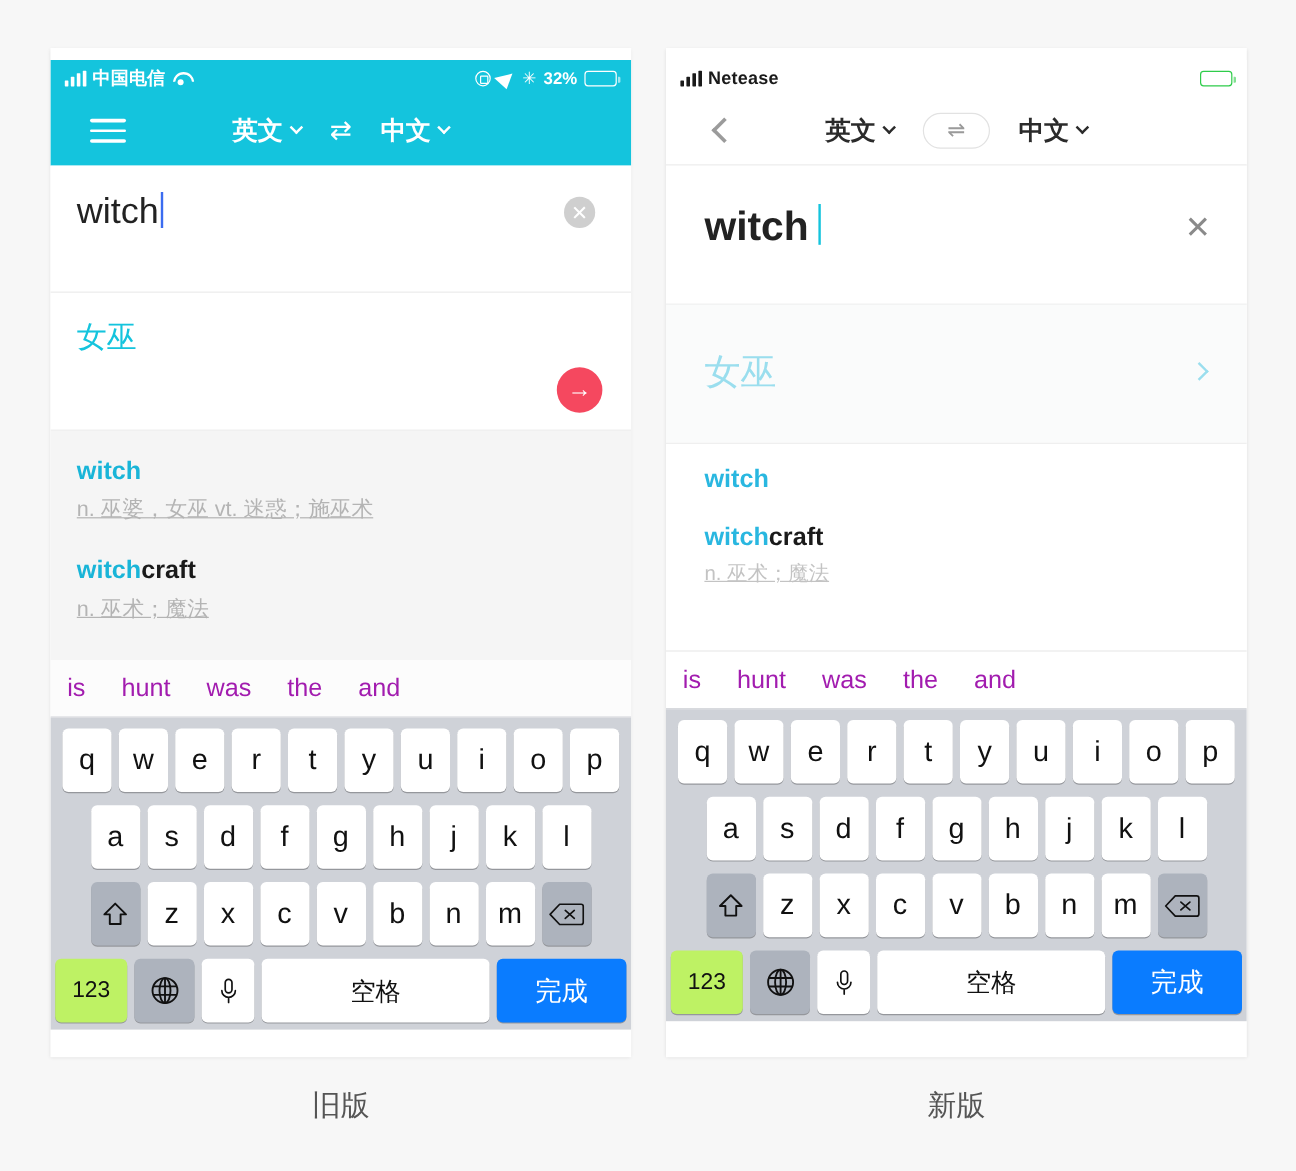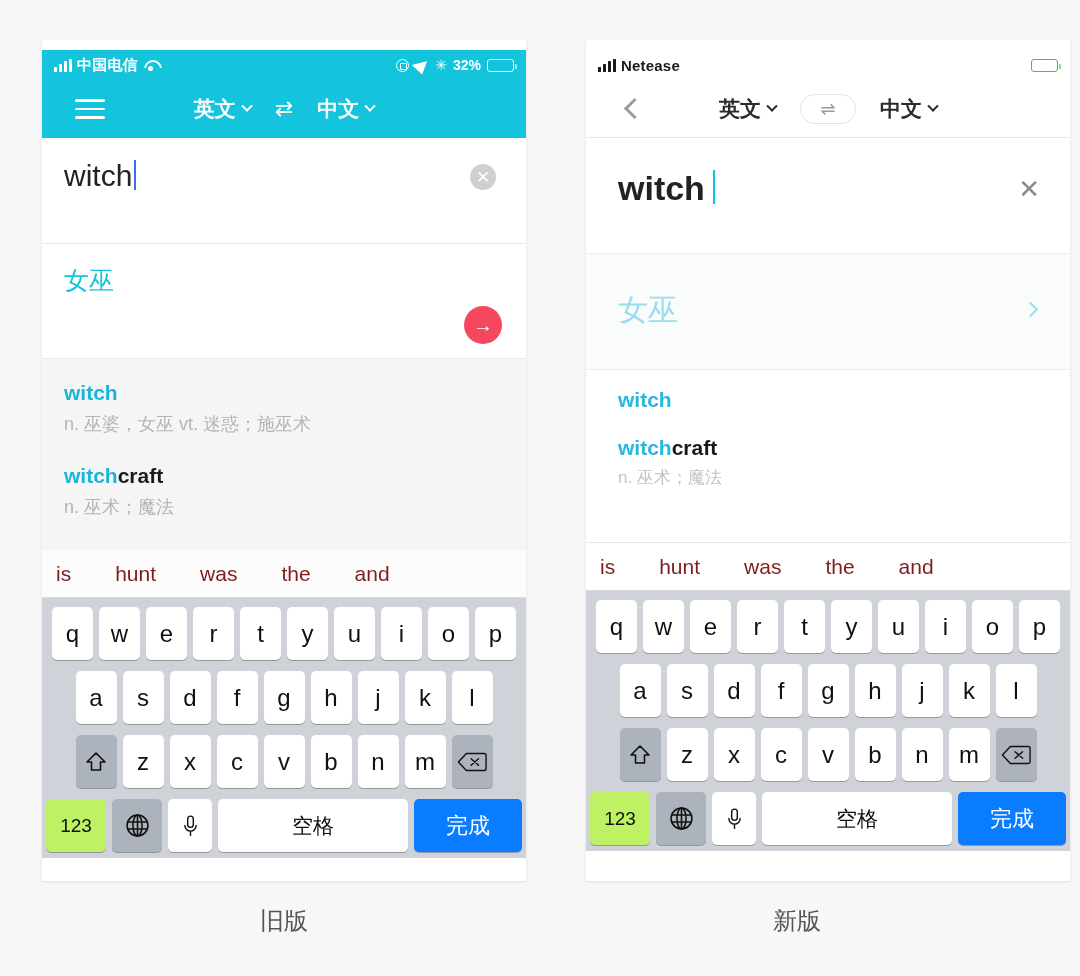"Netease" .phone.right { left: 586px -> 555px }
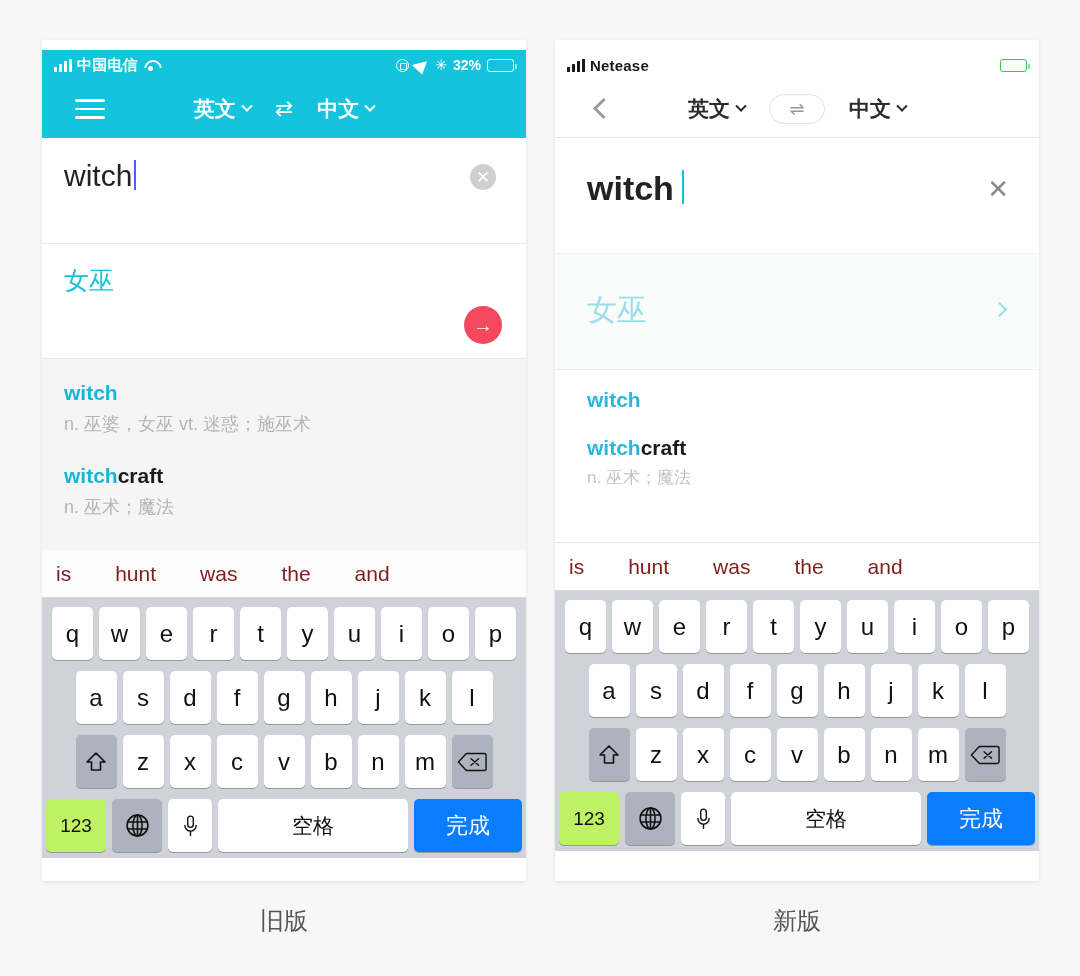"n. 巫婆，女巫 vt. 迷惑；施巫术" .sugg-def { text-decoration: none -> underline }
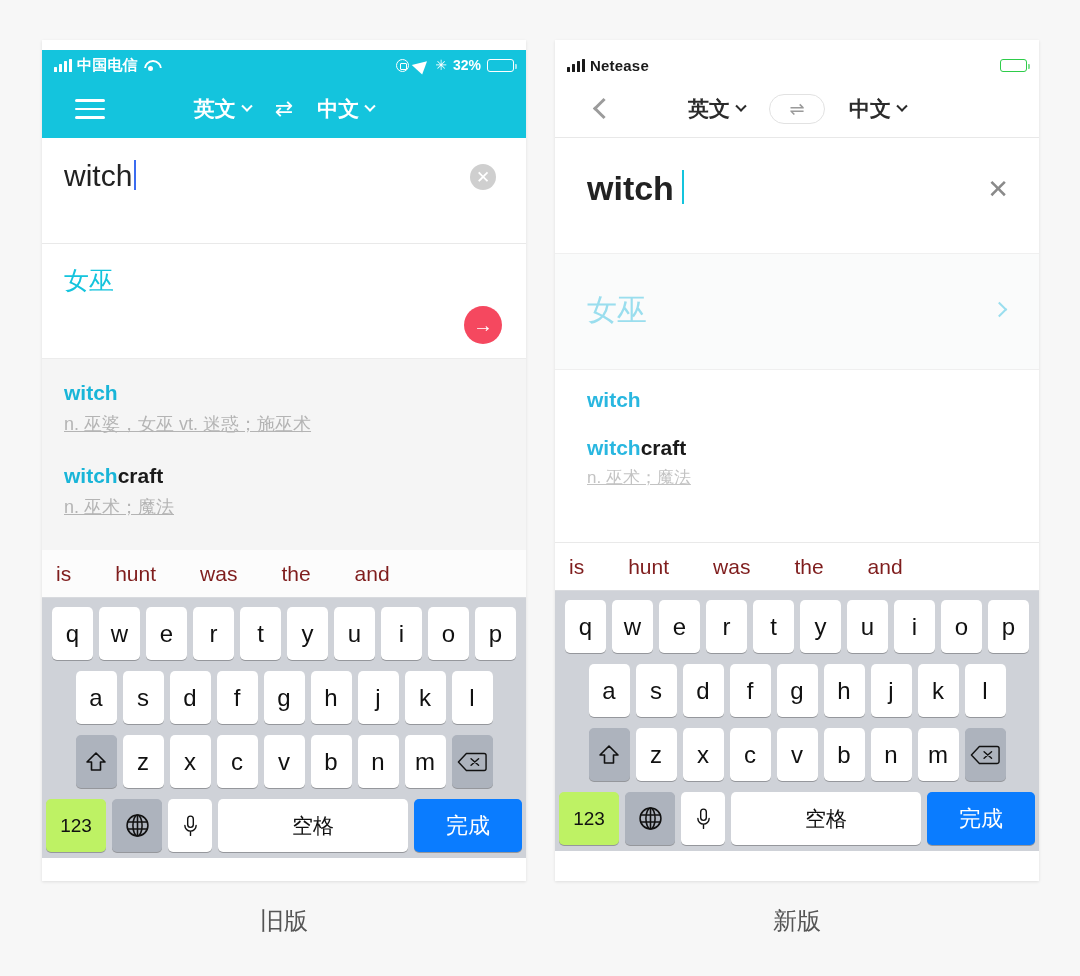"is" .kbd-suggest { color: #7f1d1d -> #a21caf; gap: 44px -> 30px }
